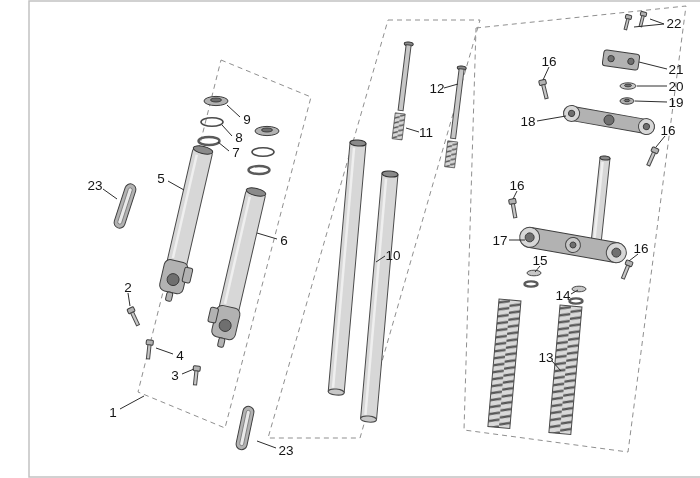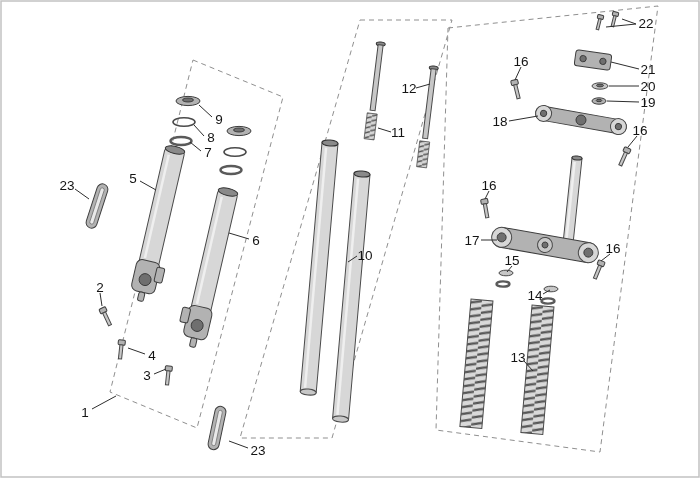"22" .stage { margin-left: none -> 28px }
